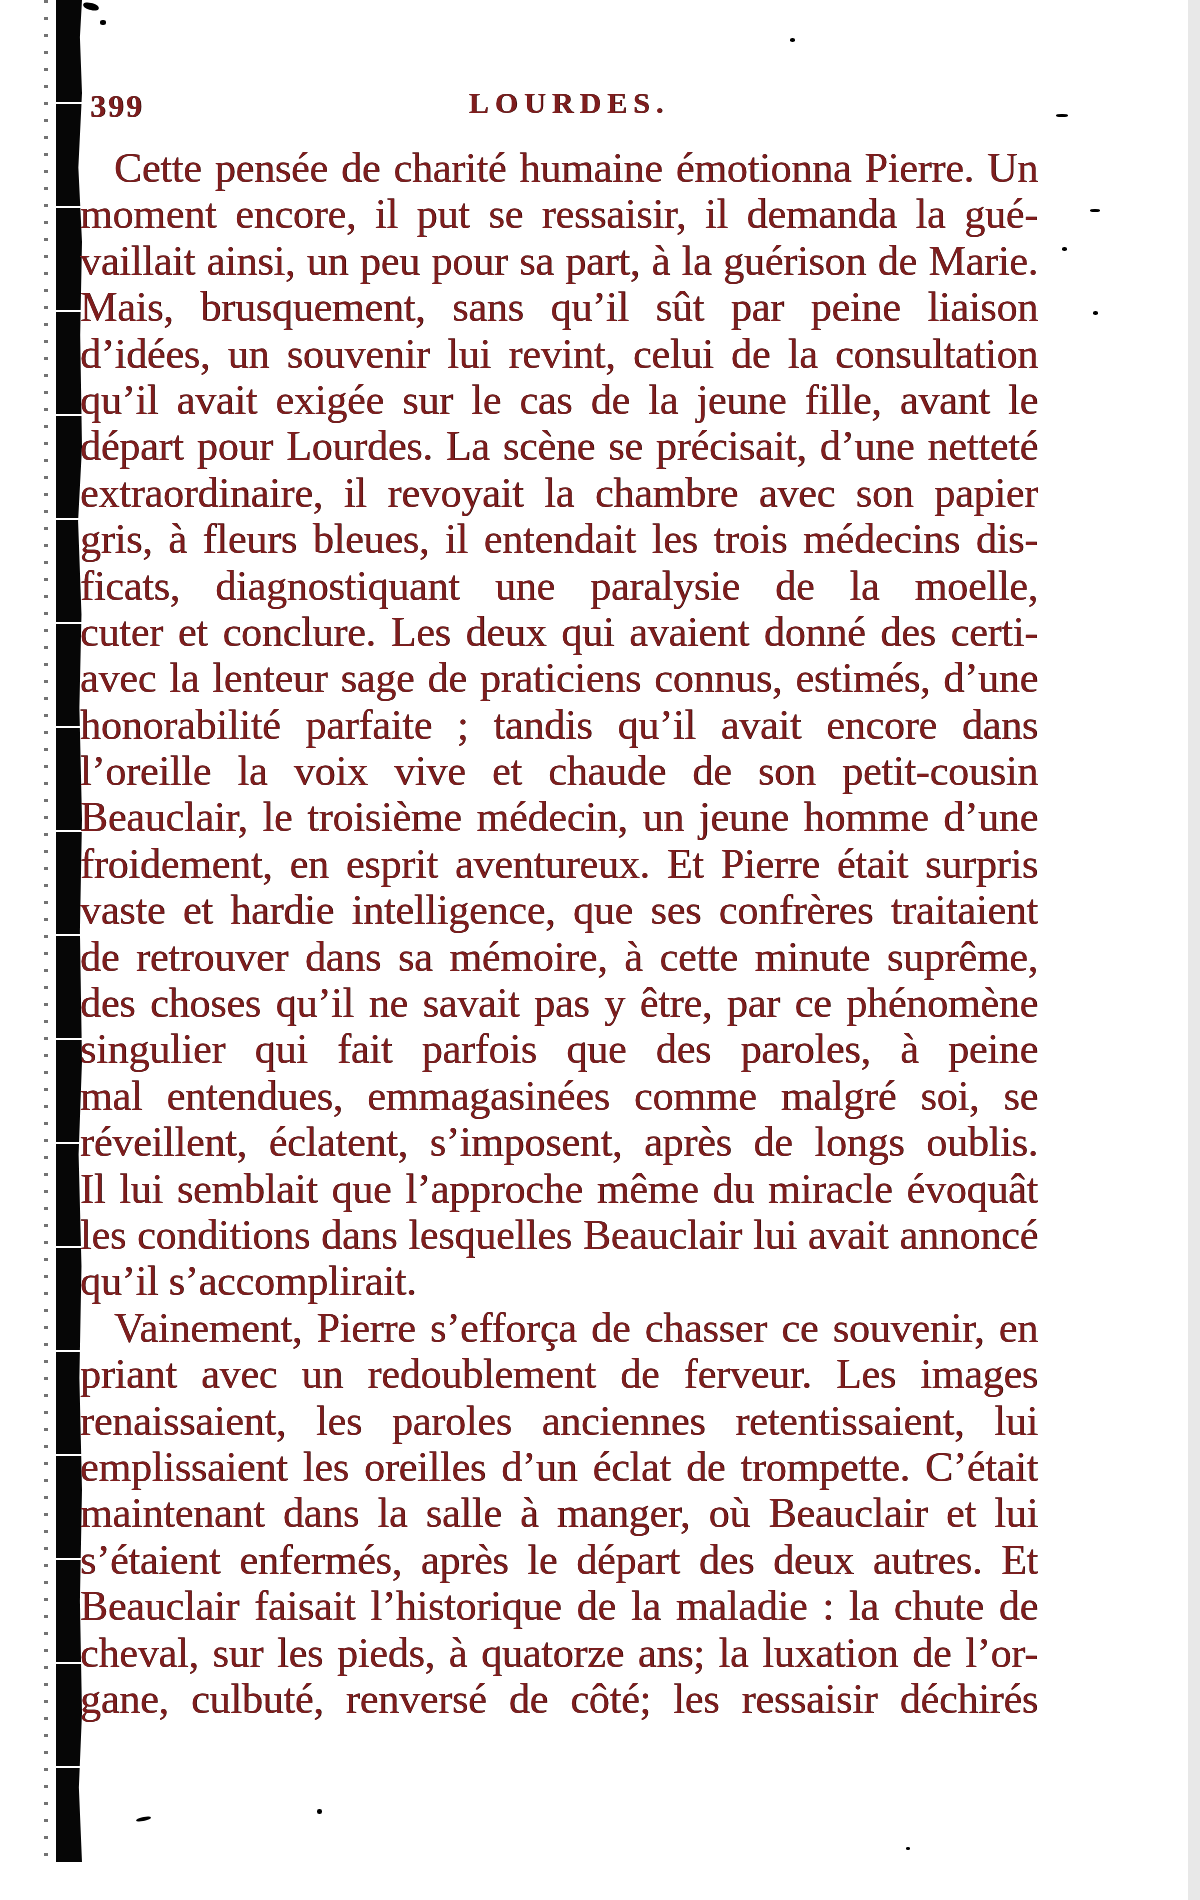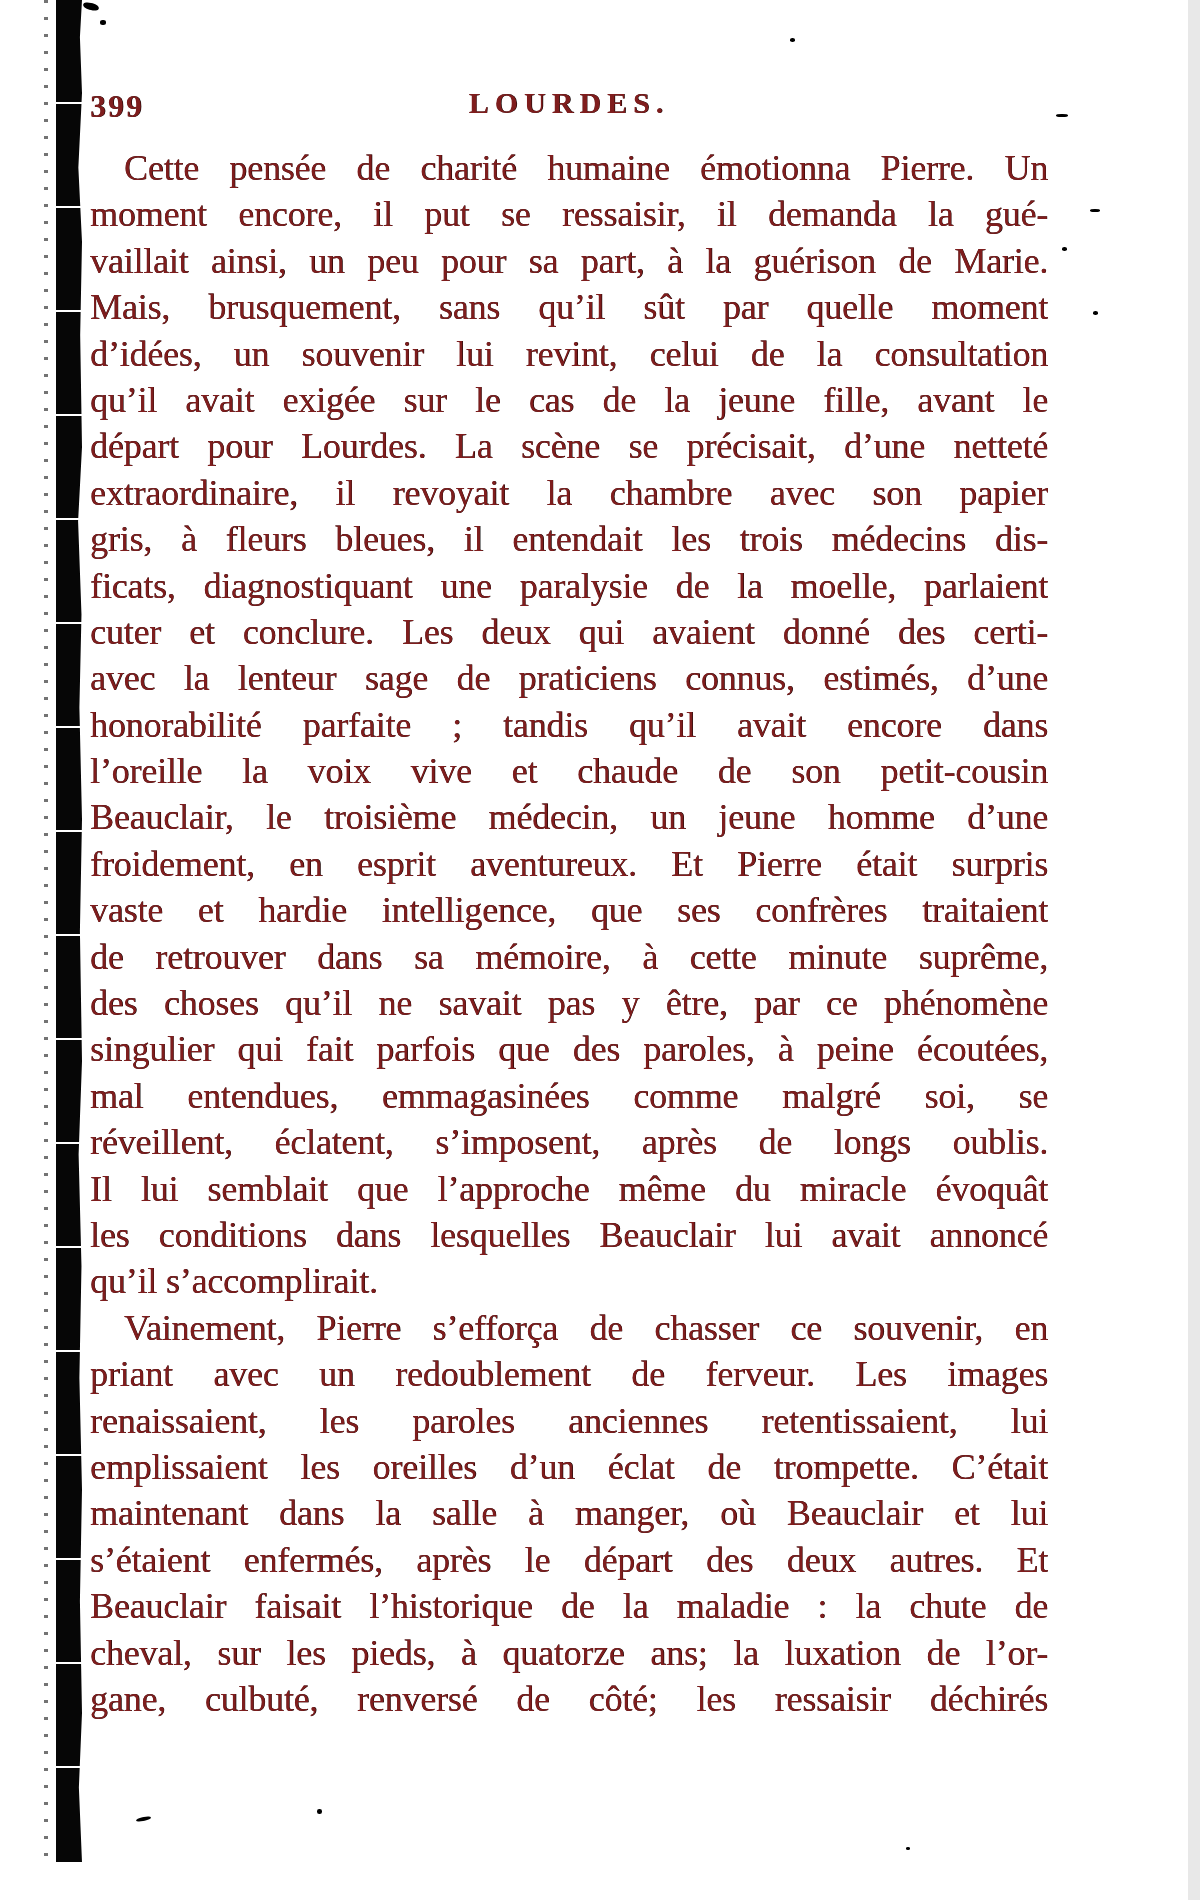"Cette pensée de charité humaine" .body-text { font-size: 36px -> 42px; left: 90px -> 80px }
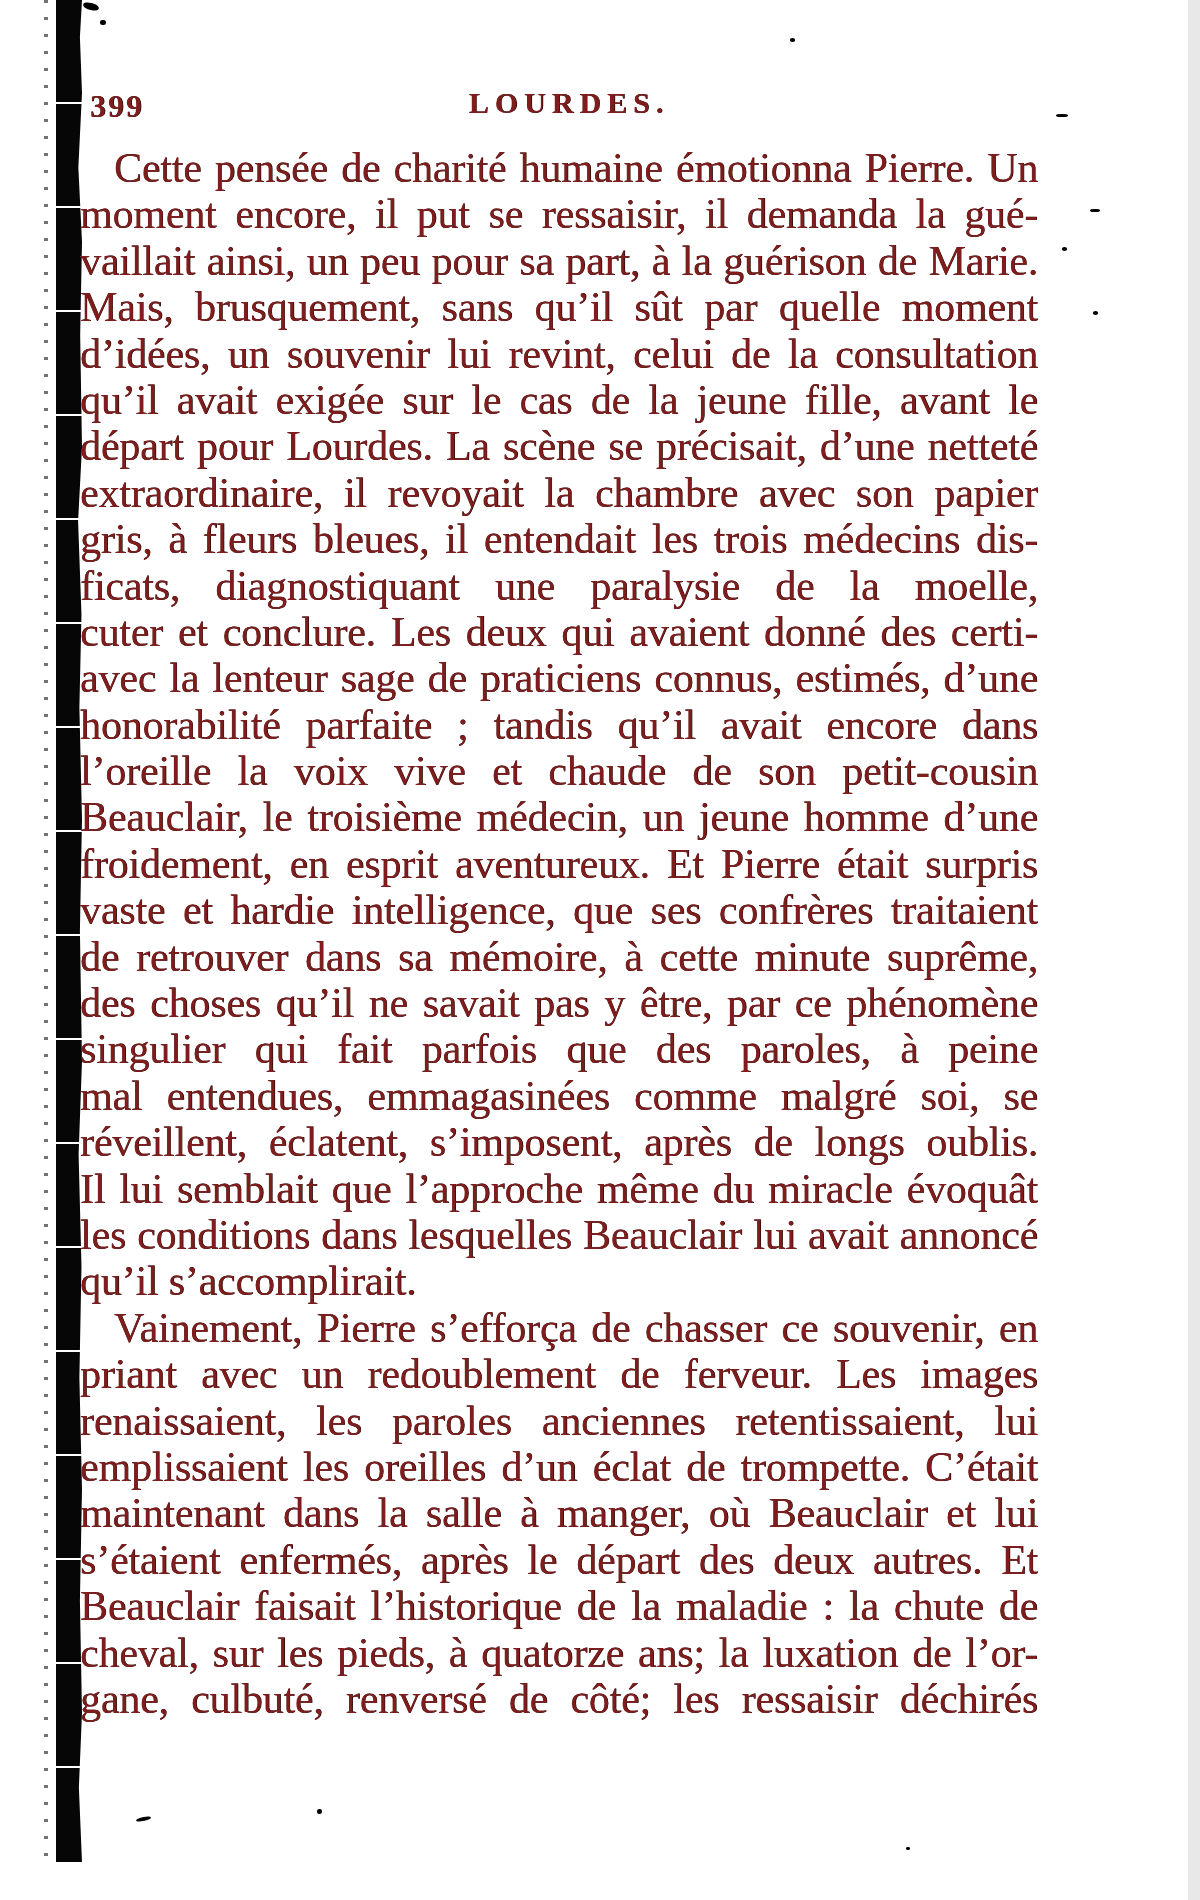"Mais, brusquement, sans qu’il sût" div.line { text: quelle moment -> peine liaison }
